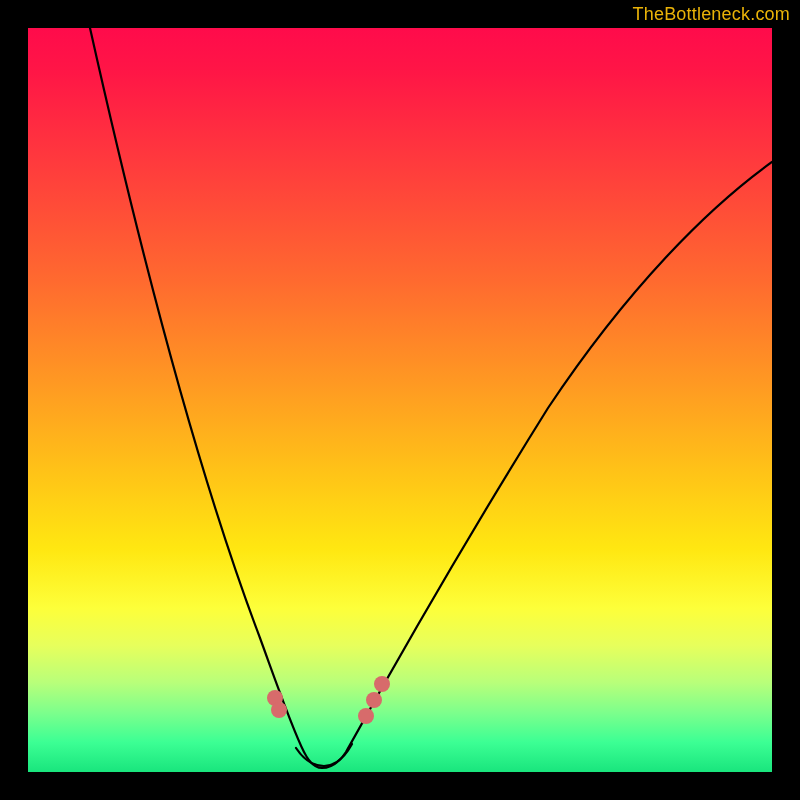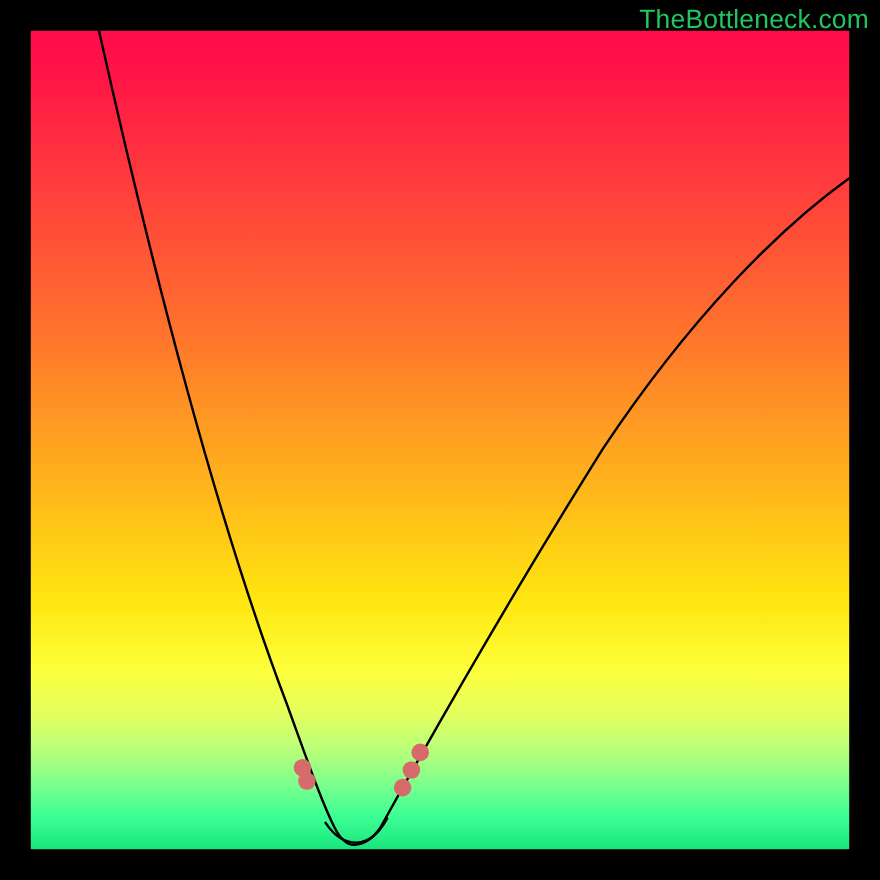"TheBottleneck.com" .watermark { color: #22c55e -> #eab308; font-size: 24px -> 18px }
